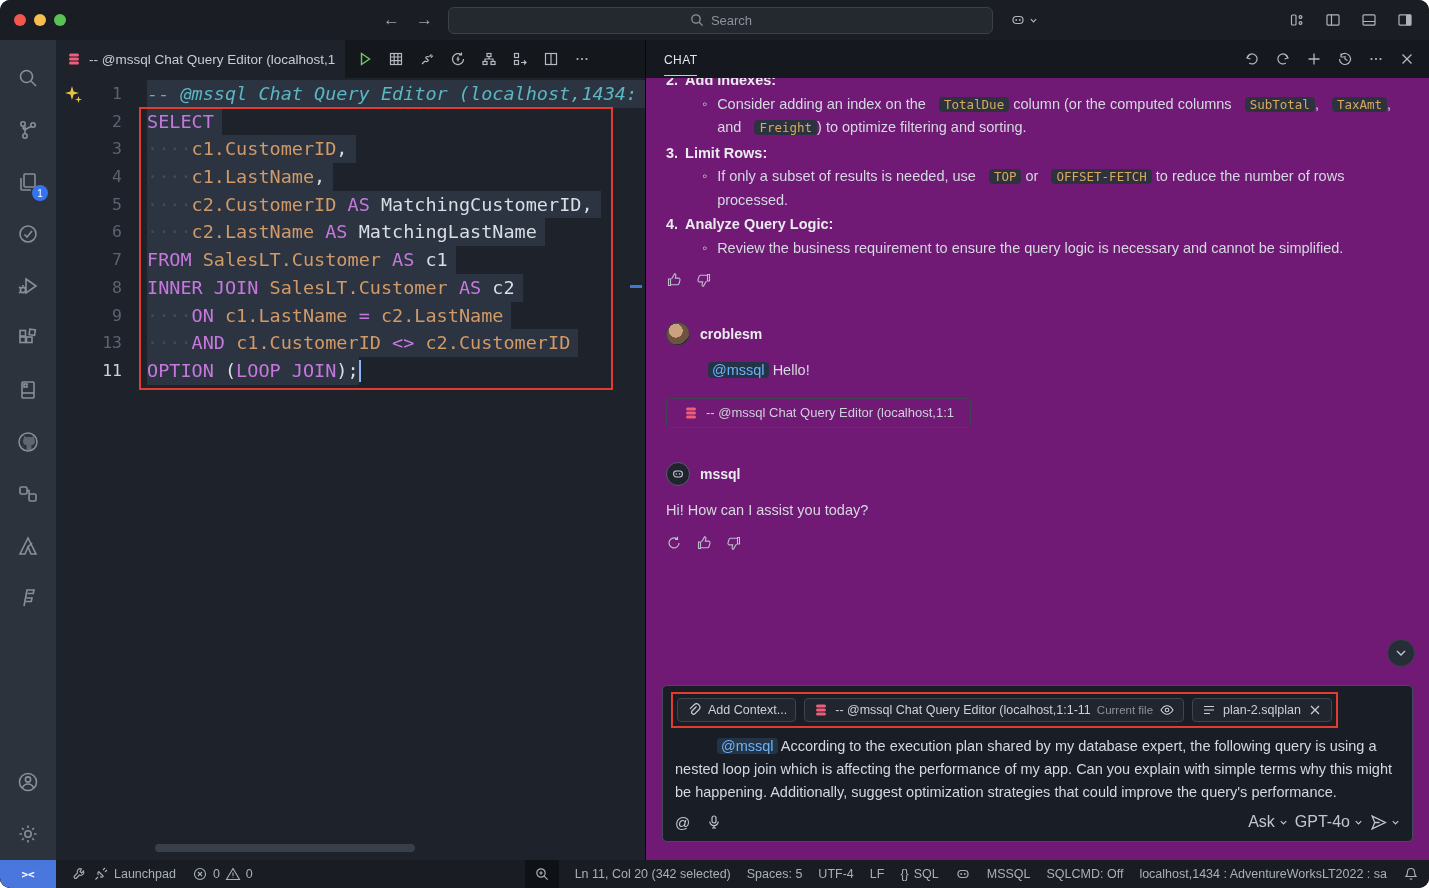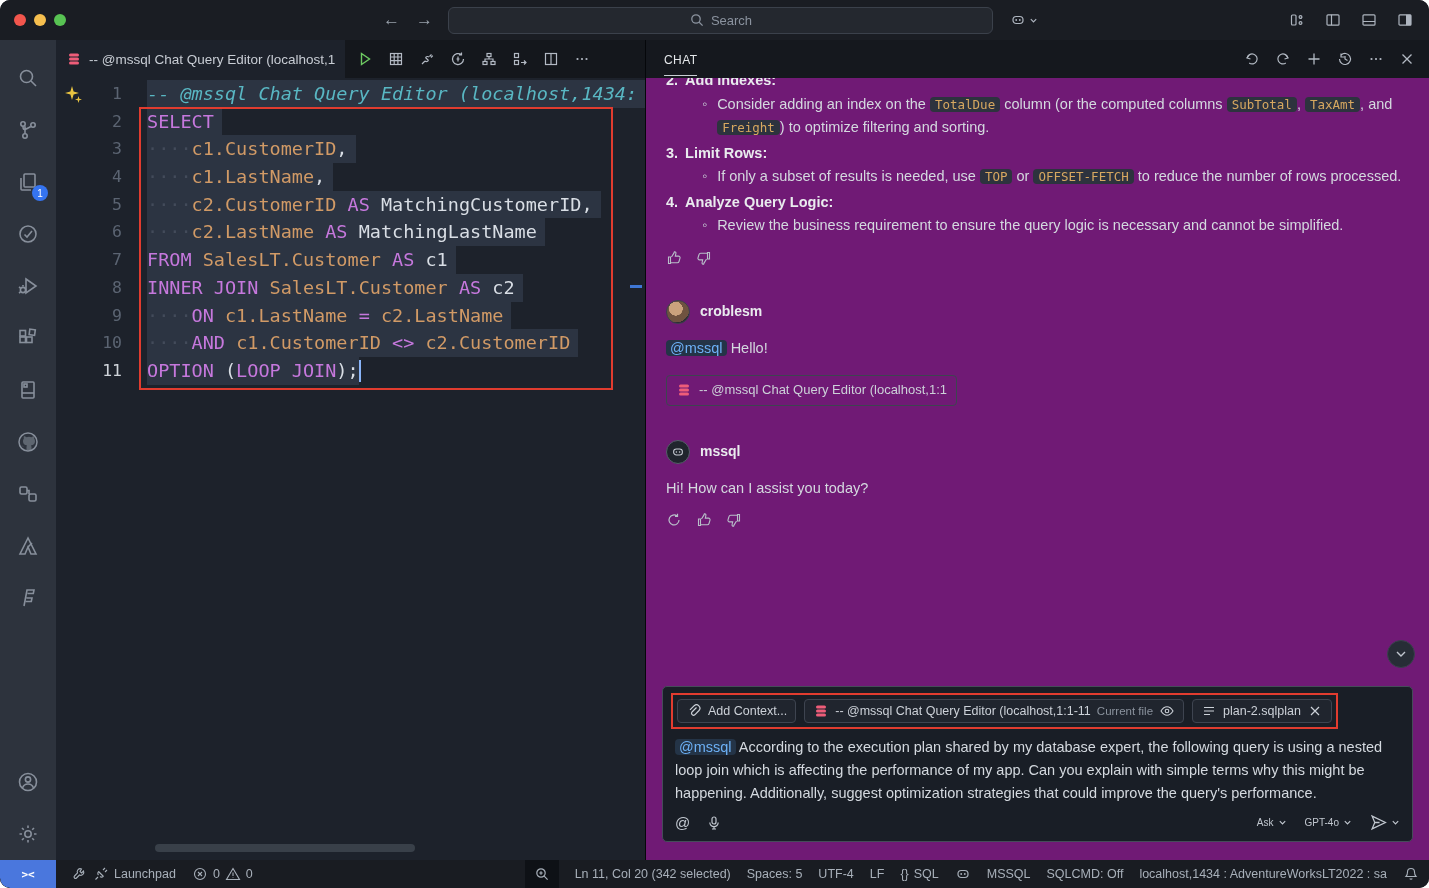"TotalDue" .cchip { margin-left: none -> 9px }
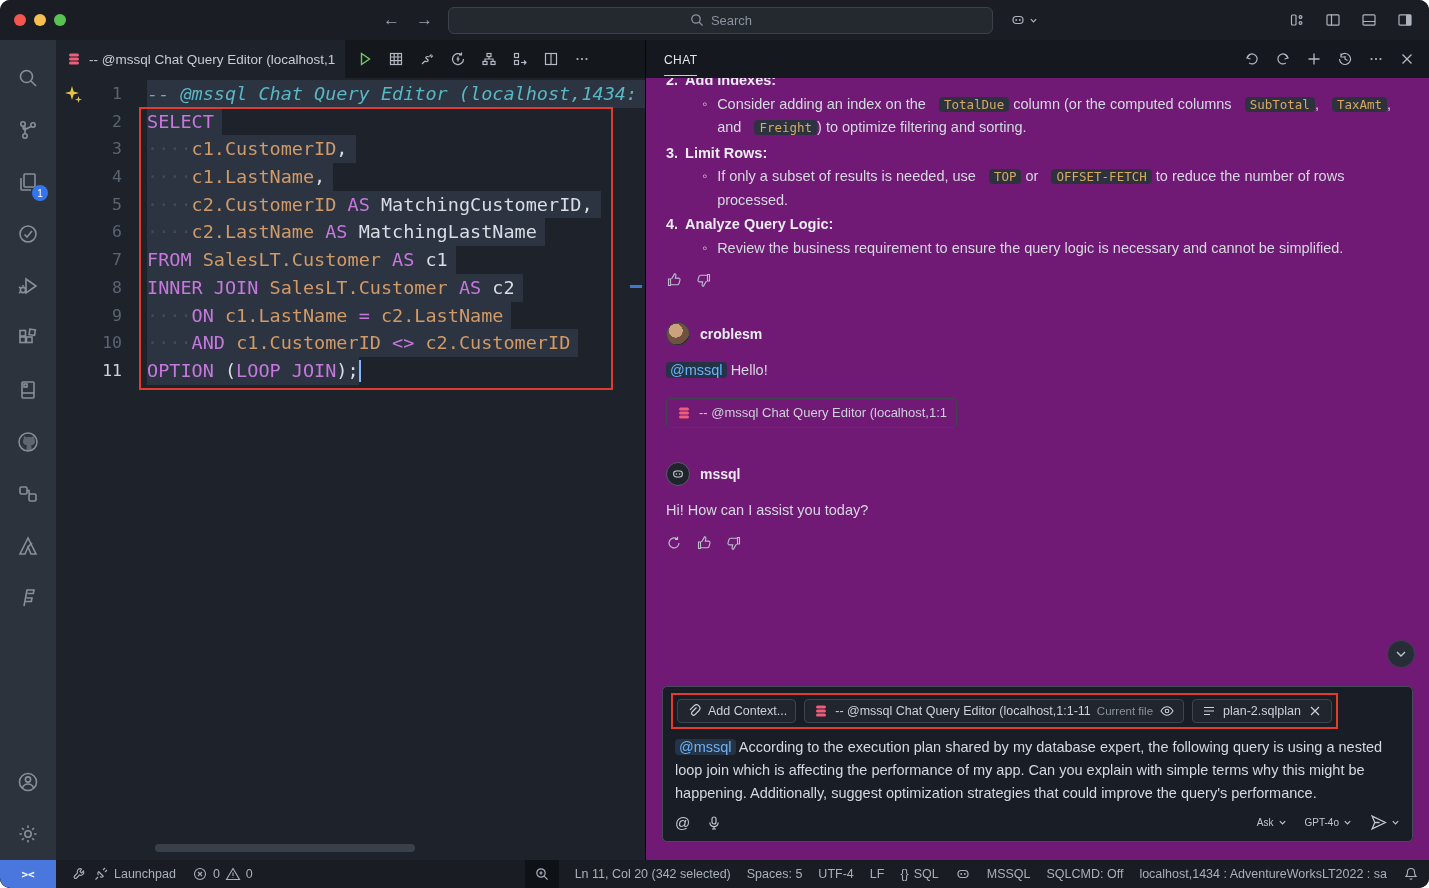"10" span.ln { text: 10 -> 13 }
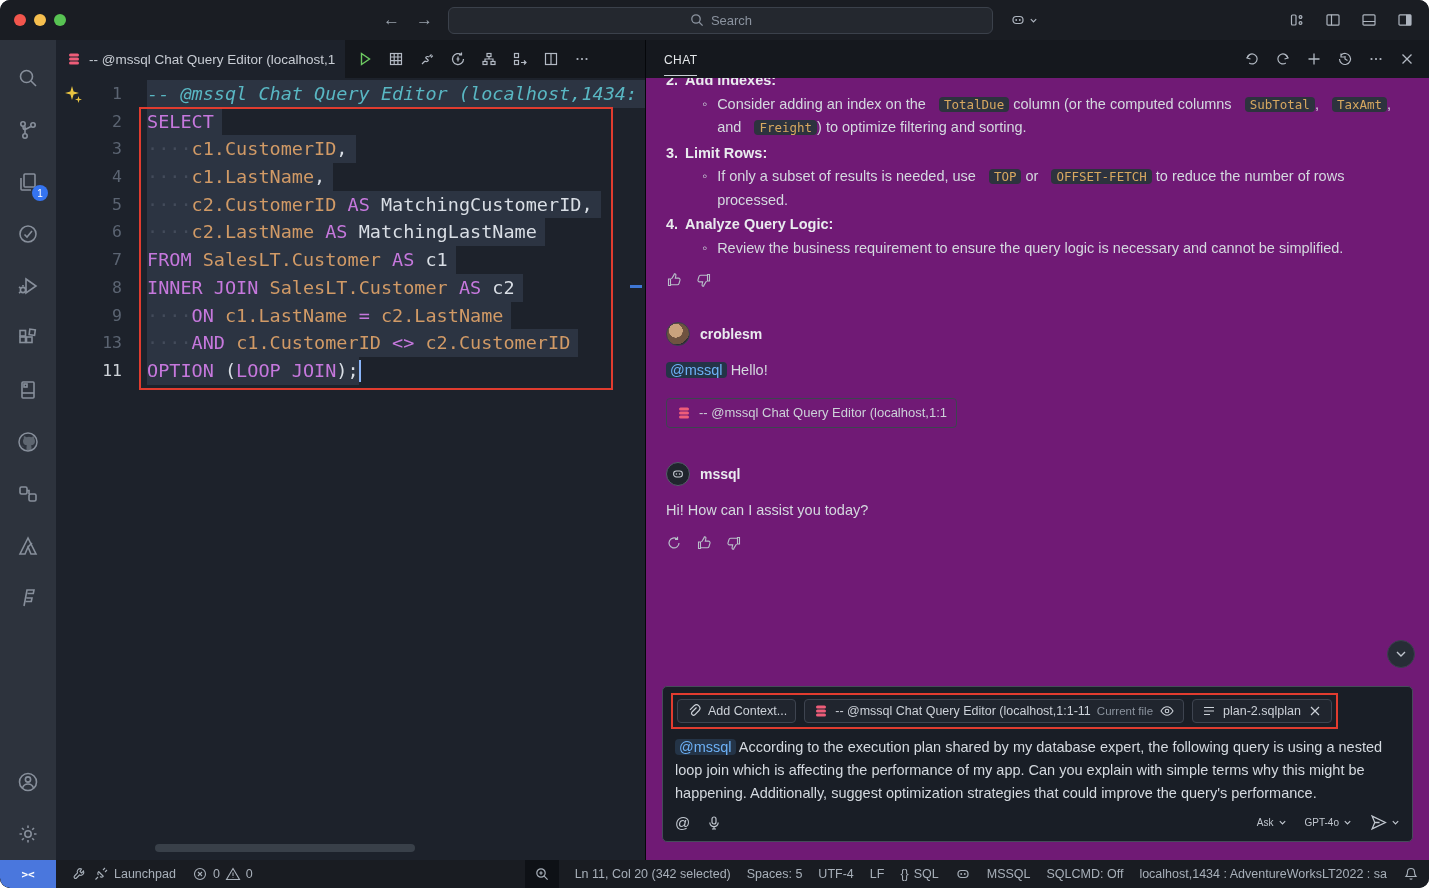"@mssql" .mention { margin-left: none -> 42px }
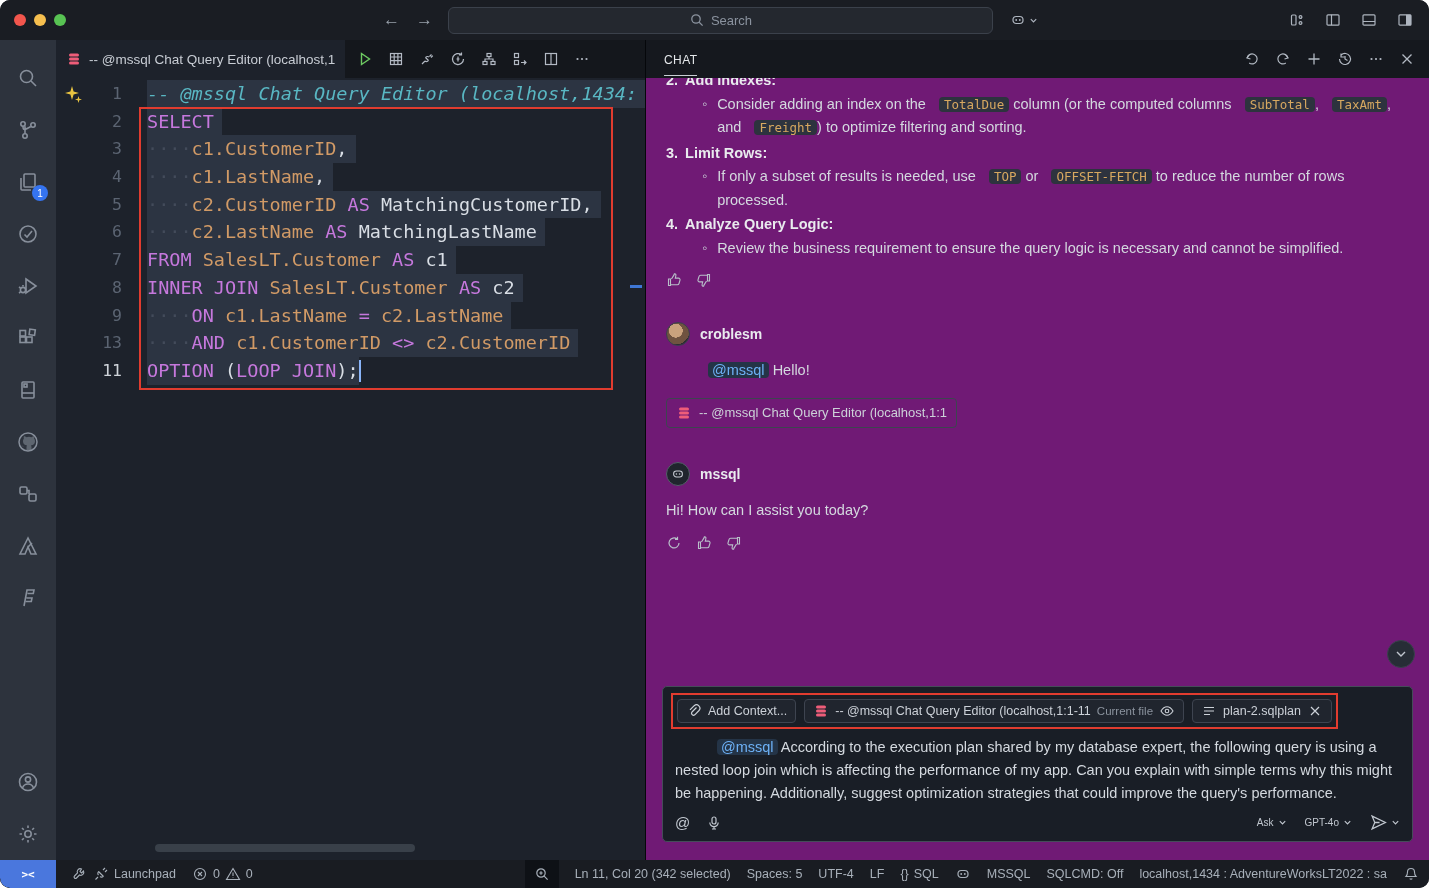"-- @mssql Chat Query Editor (localhost,1:1" .attach-pill { padding: 3px 9px -> 3px 16px }
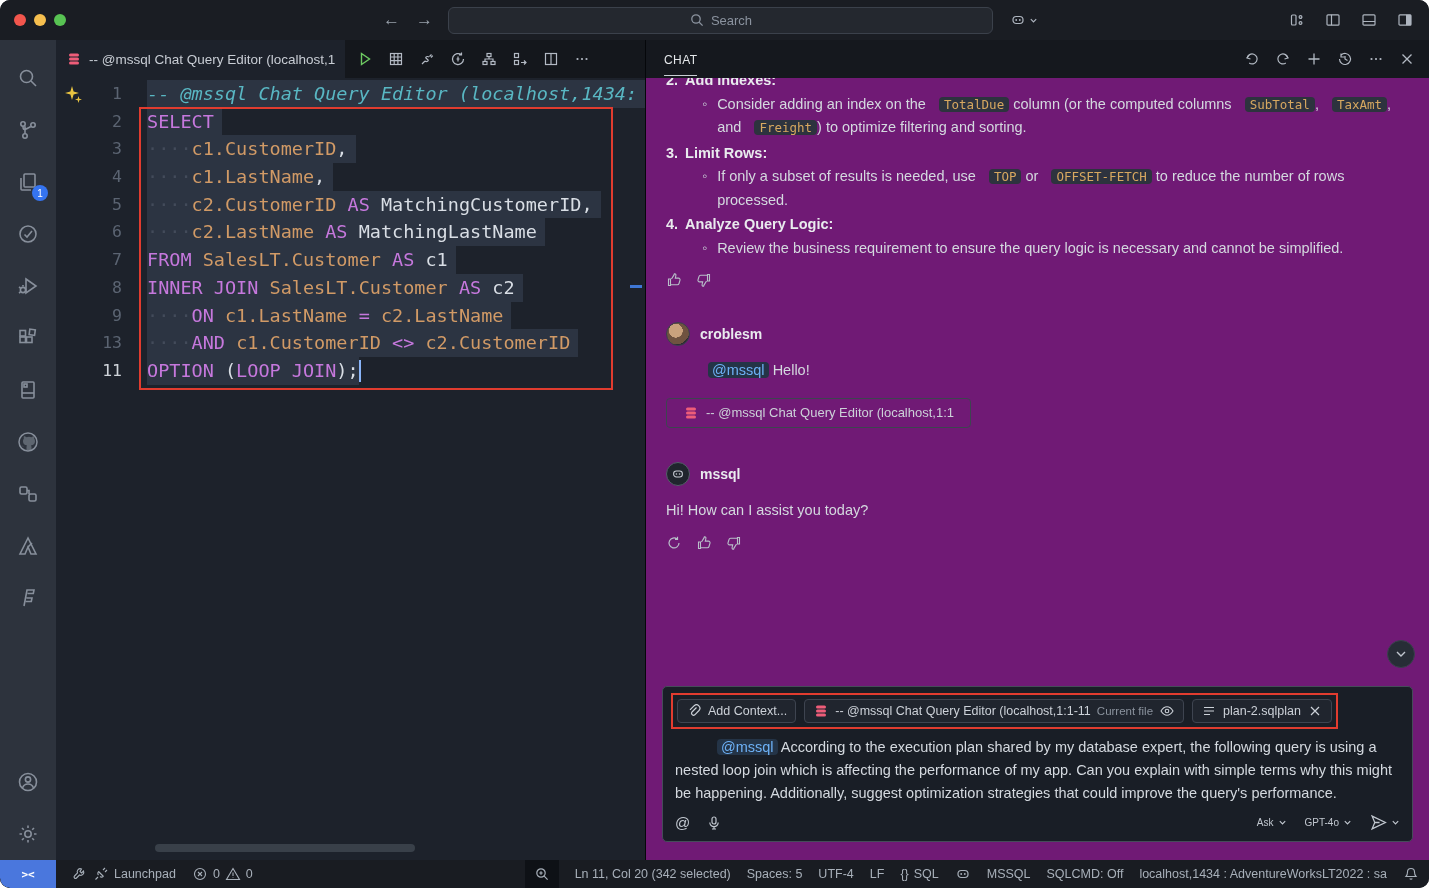"Ask" .ib-right { font-size: 10px -> 16px; gap: 18px -> 7px }
